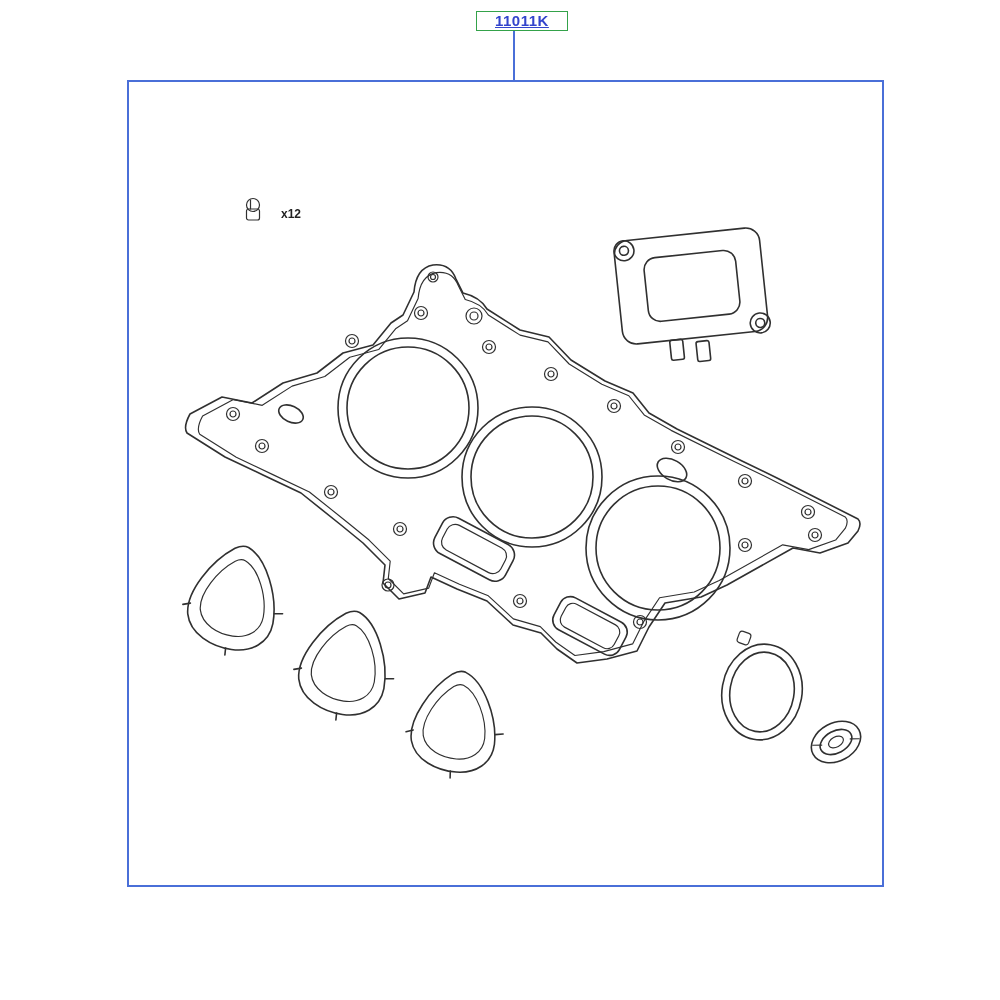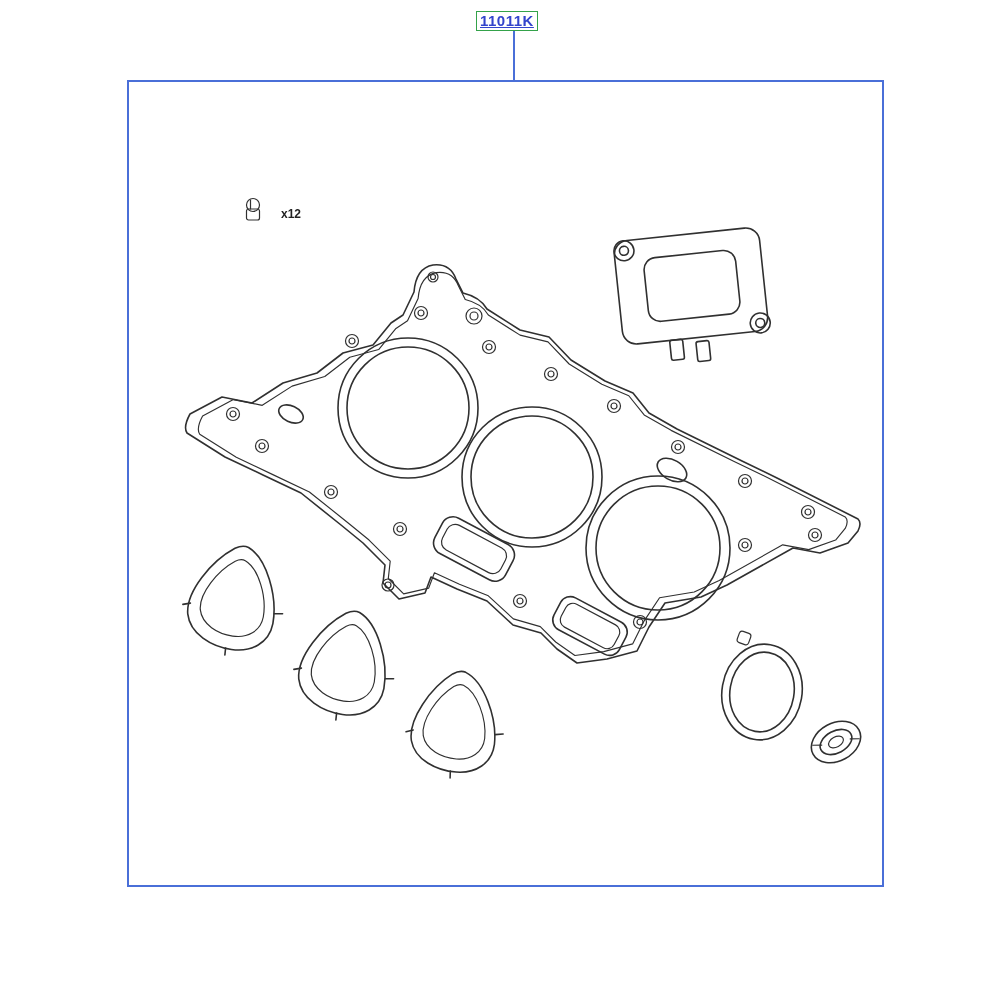"11011K" .part-label { padding: 0 3px -> 0 18px }
